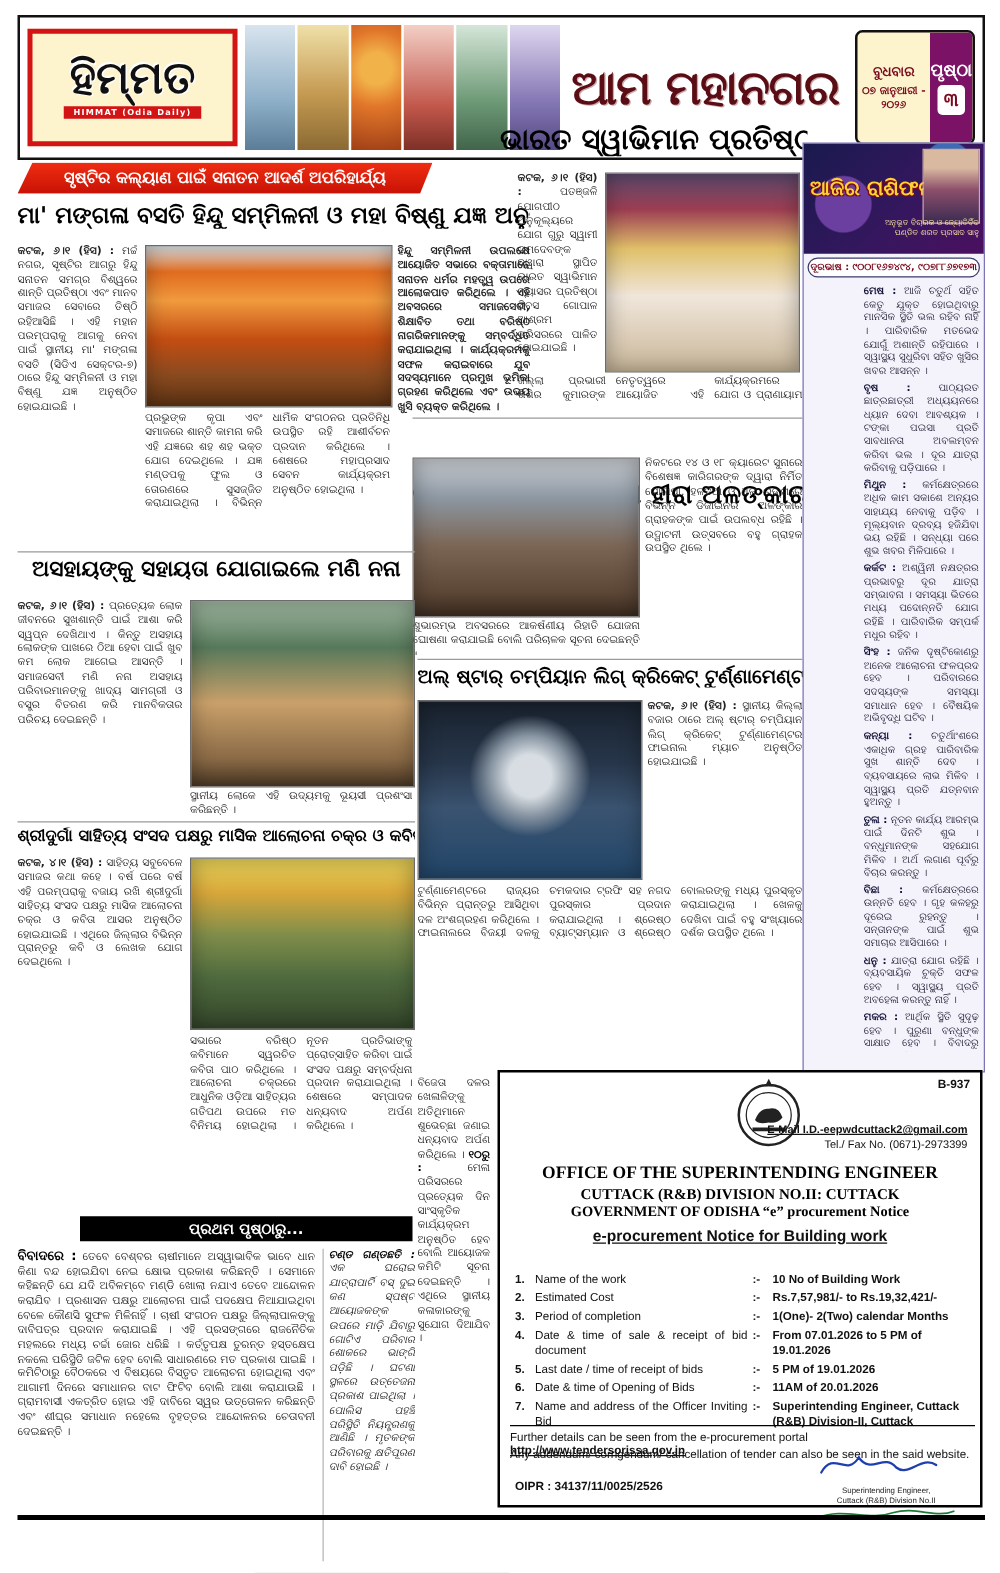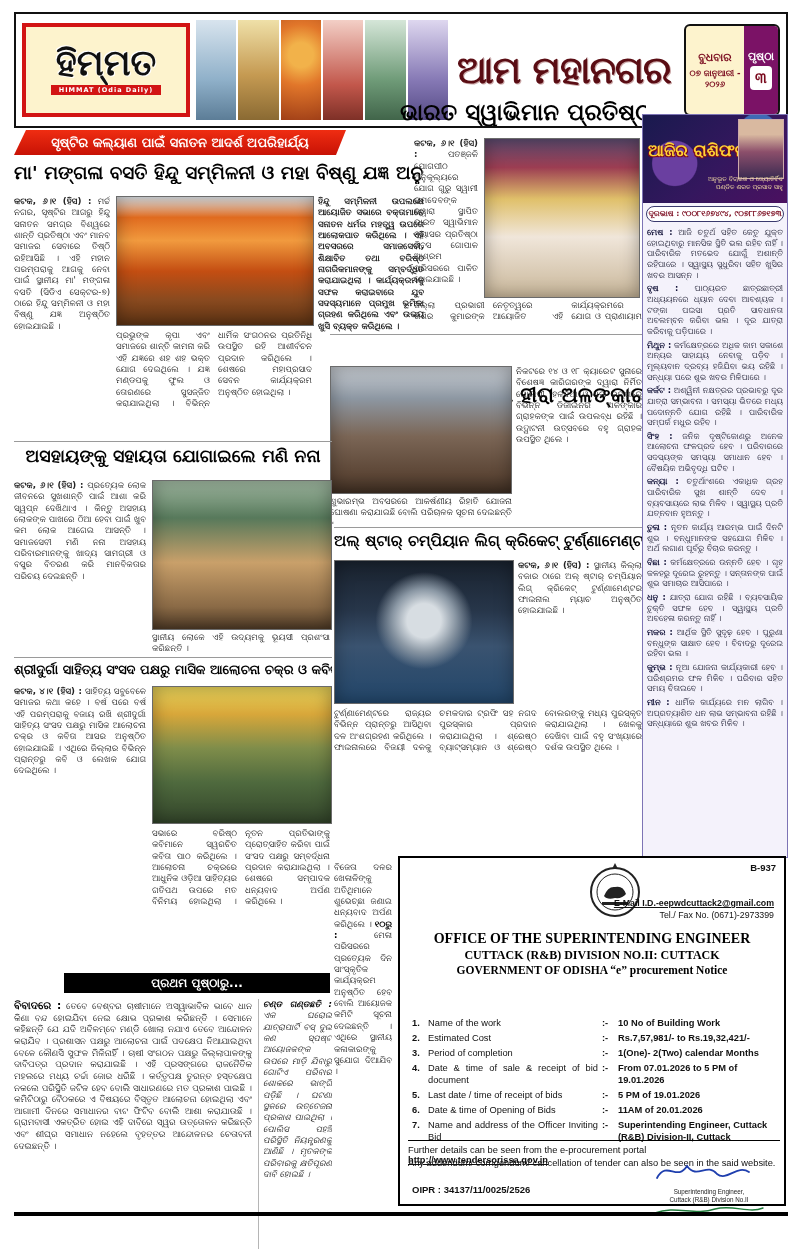"ପୃଷ୍ଠା" .pagebox .plabel { font-size: 11px -> 14px }
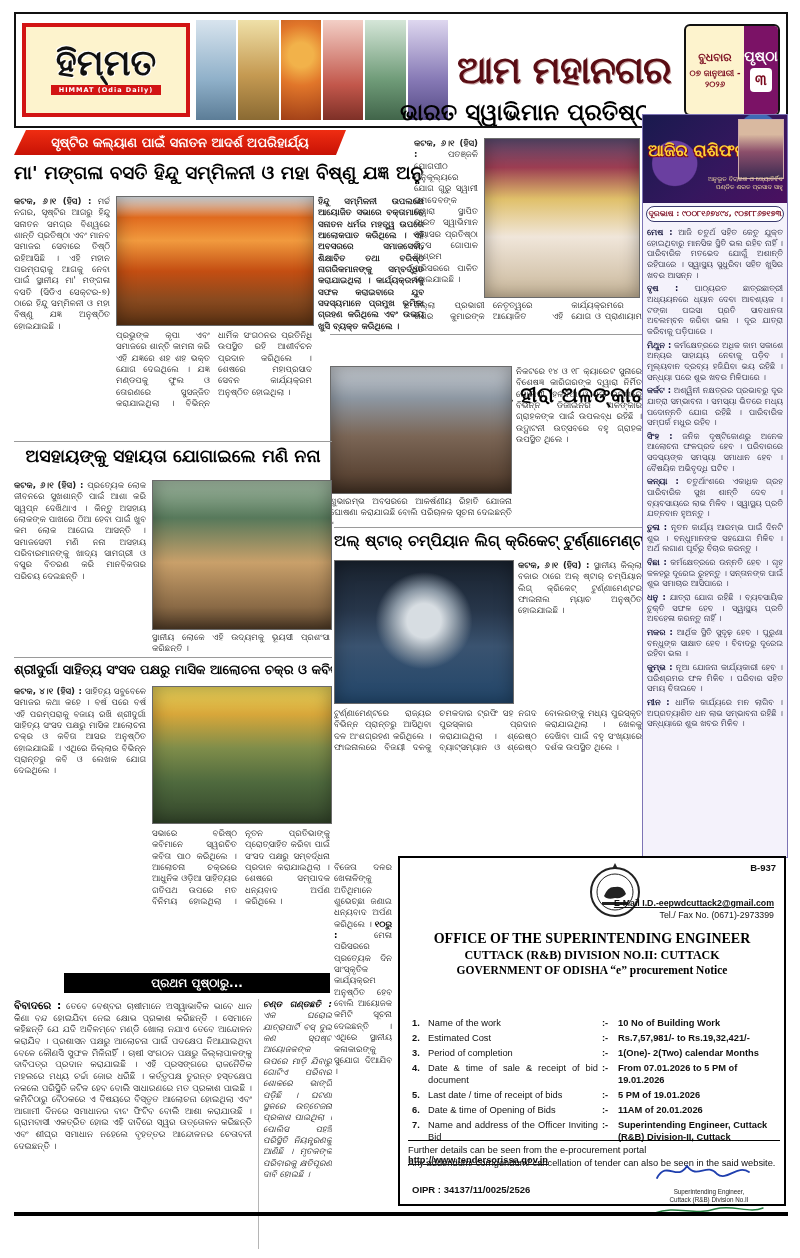"ମେଷ : ଆଜି ଚତୁର୍ଥ ସହିତ" .horo-entry { margin-left: none -> 44px }
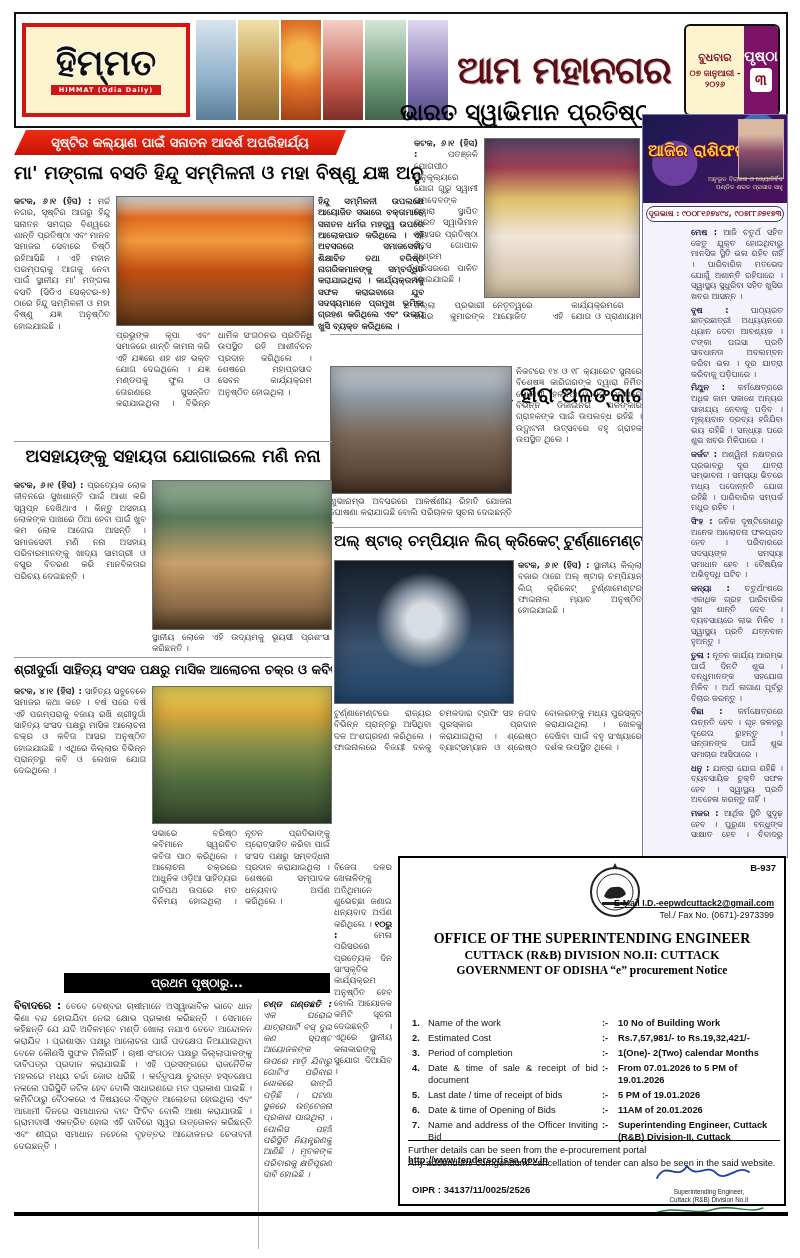"e-procurement Notice for Building work" div.subject { html: none -> <div>e-procurement Notice for Building work</div> }
